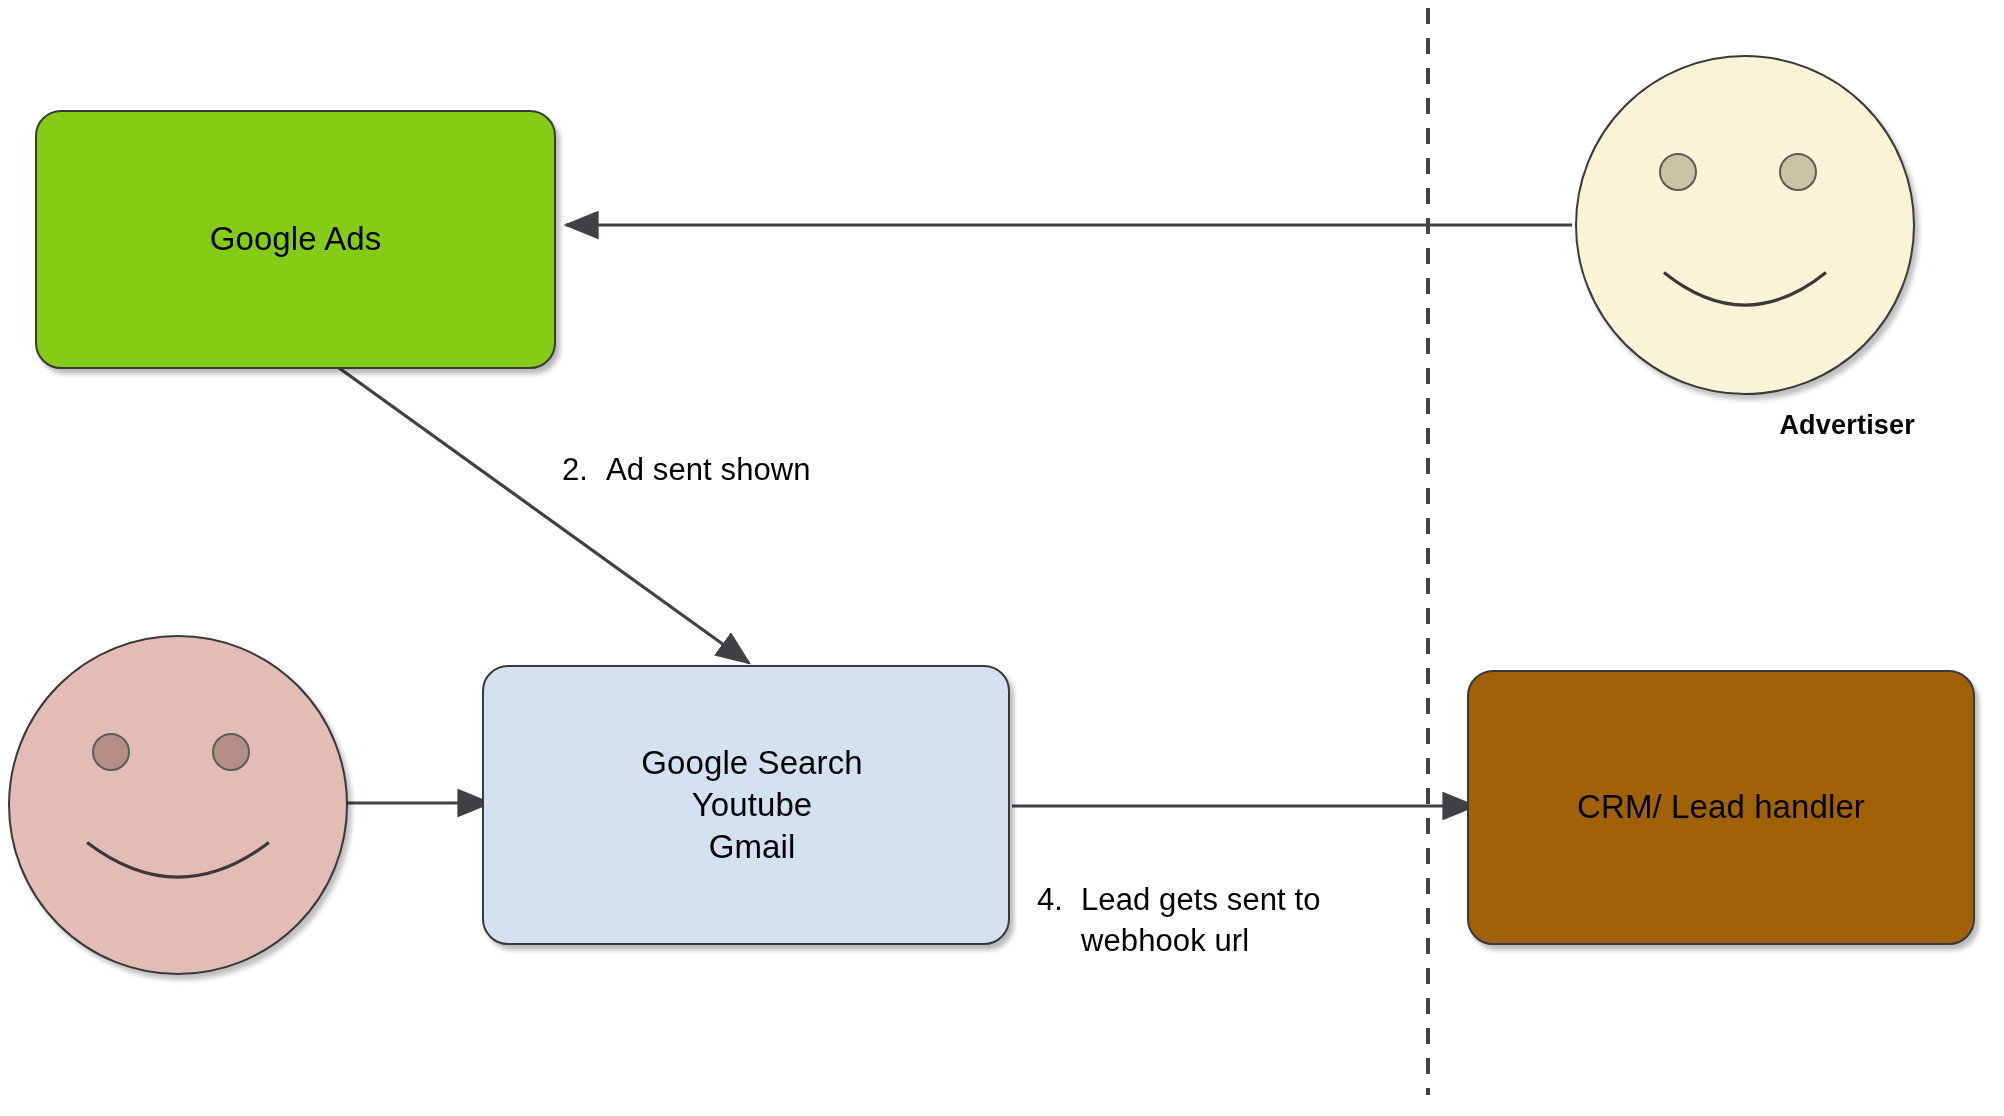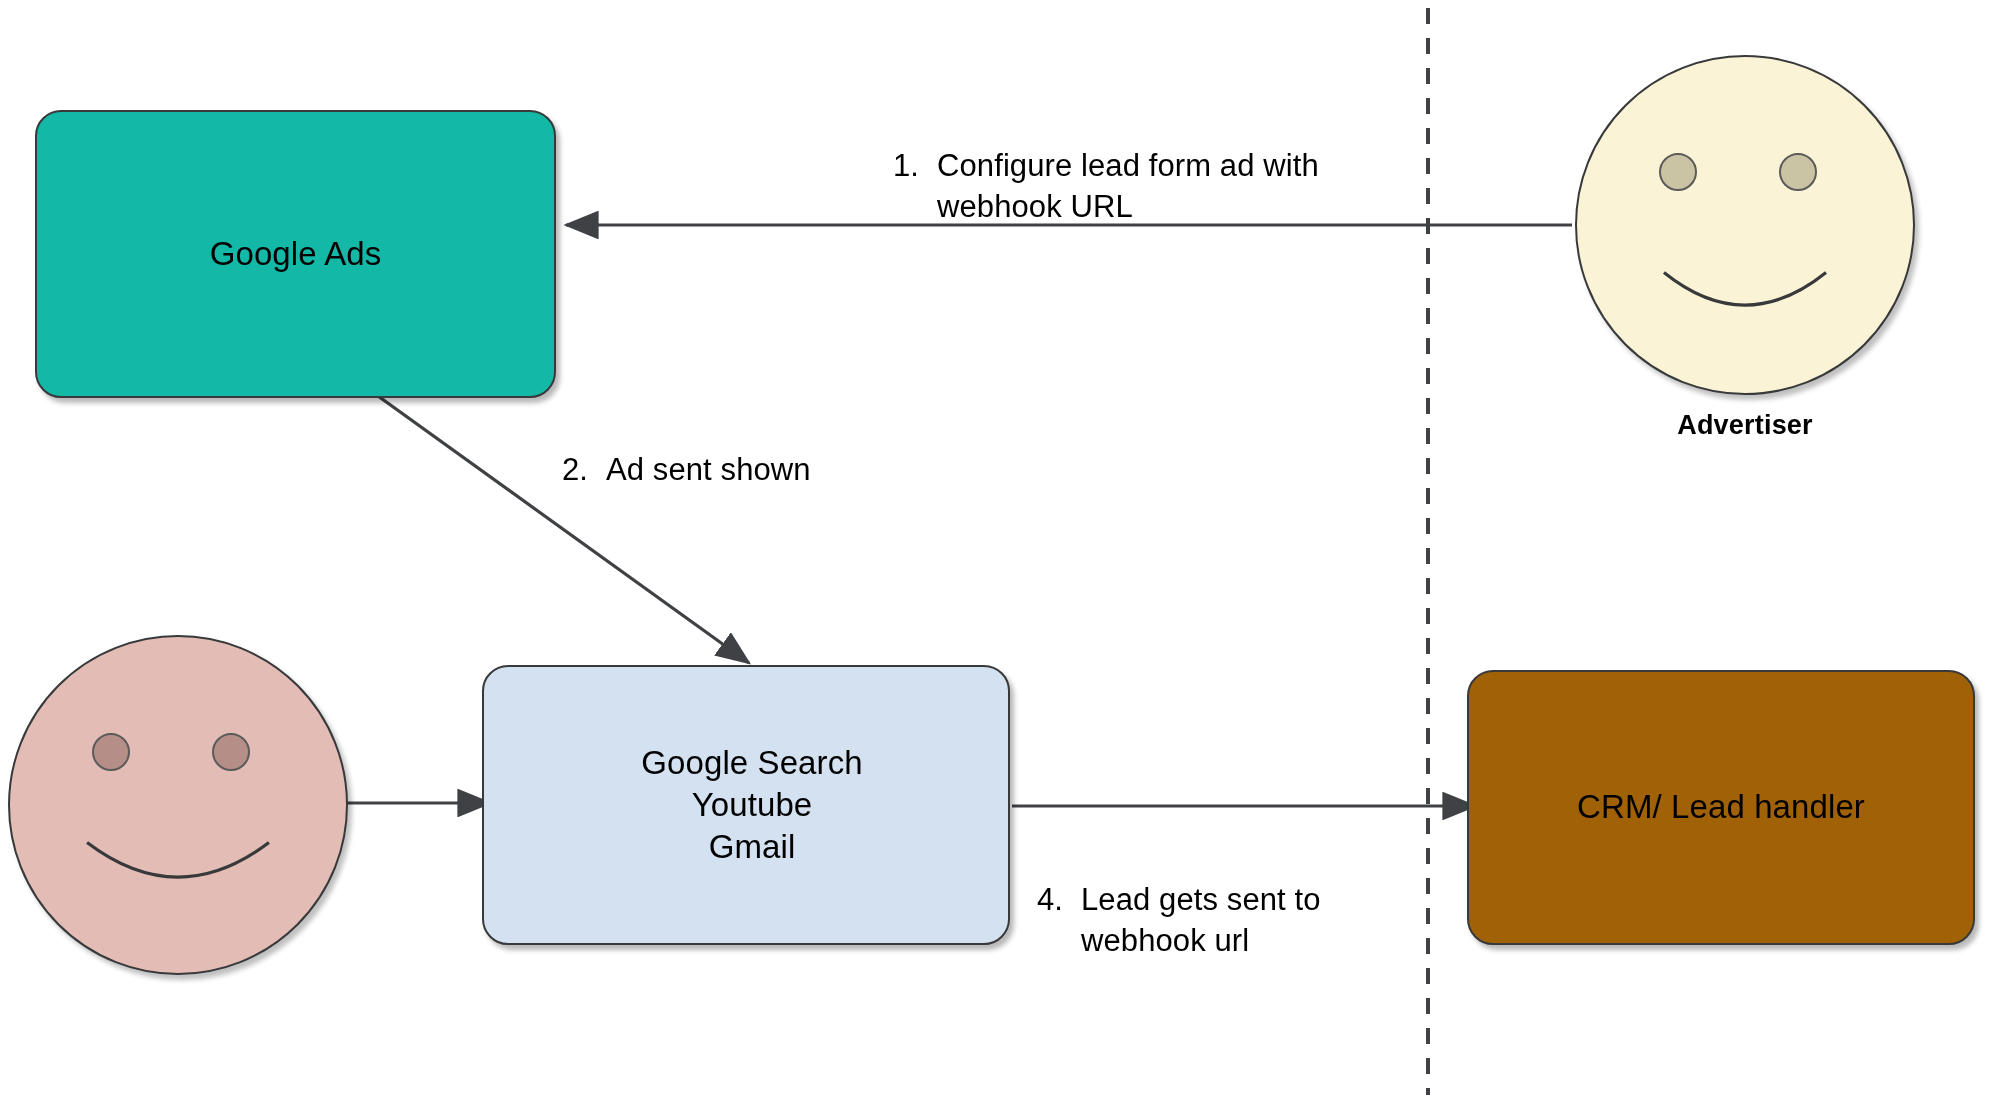"1. Configure lead form ad" div.edge-label { html: <div> <span>1.</span><span>Configure lead form ad with webhook URL</span> </div> -> none }
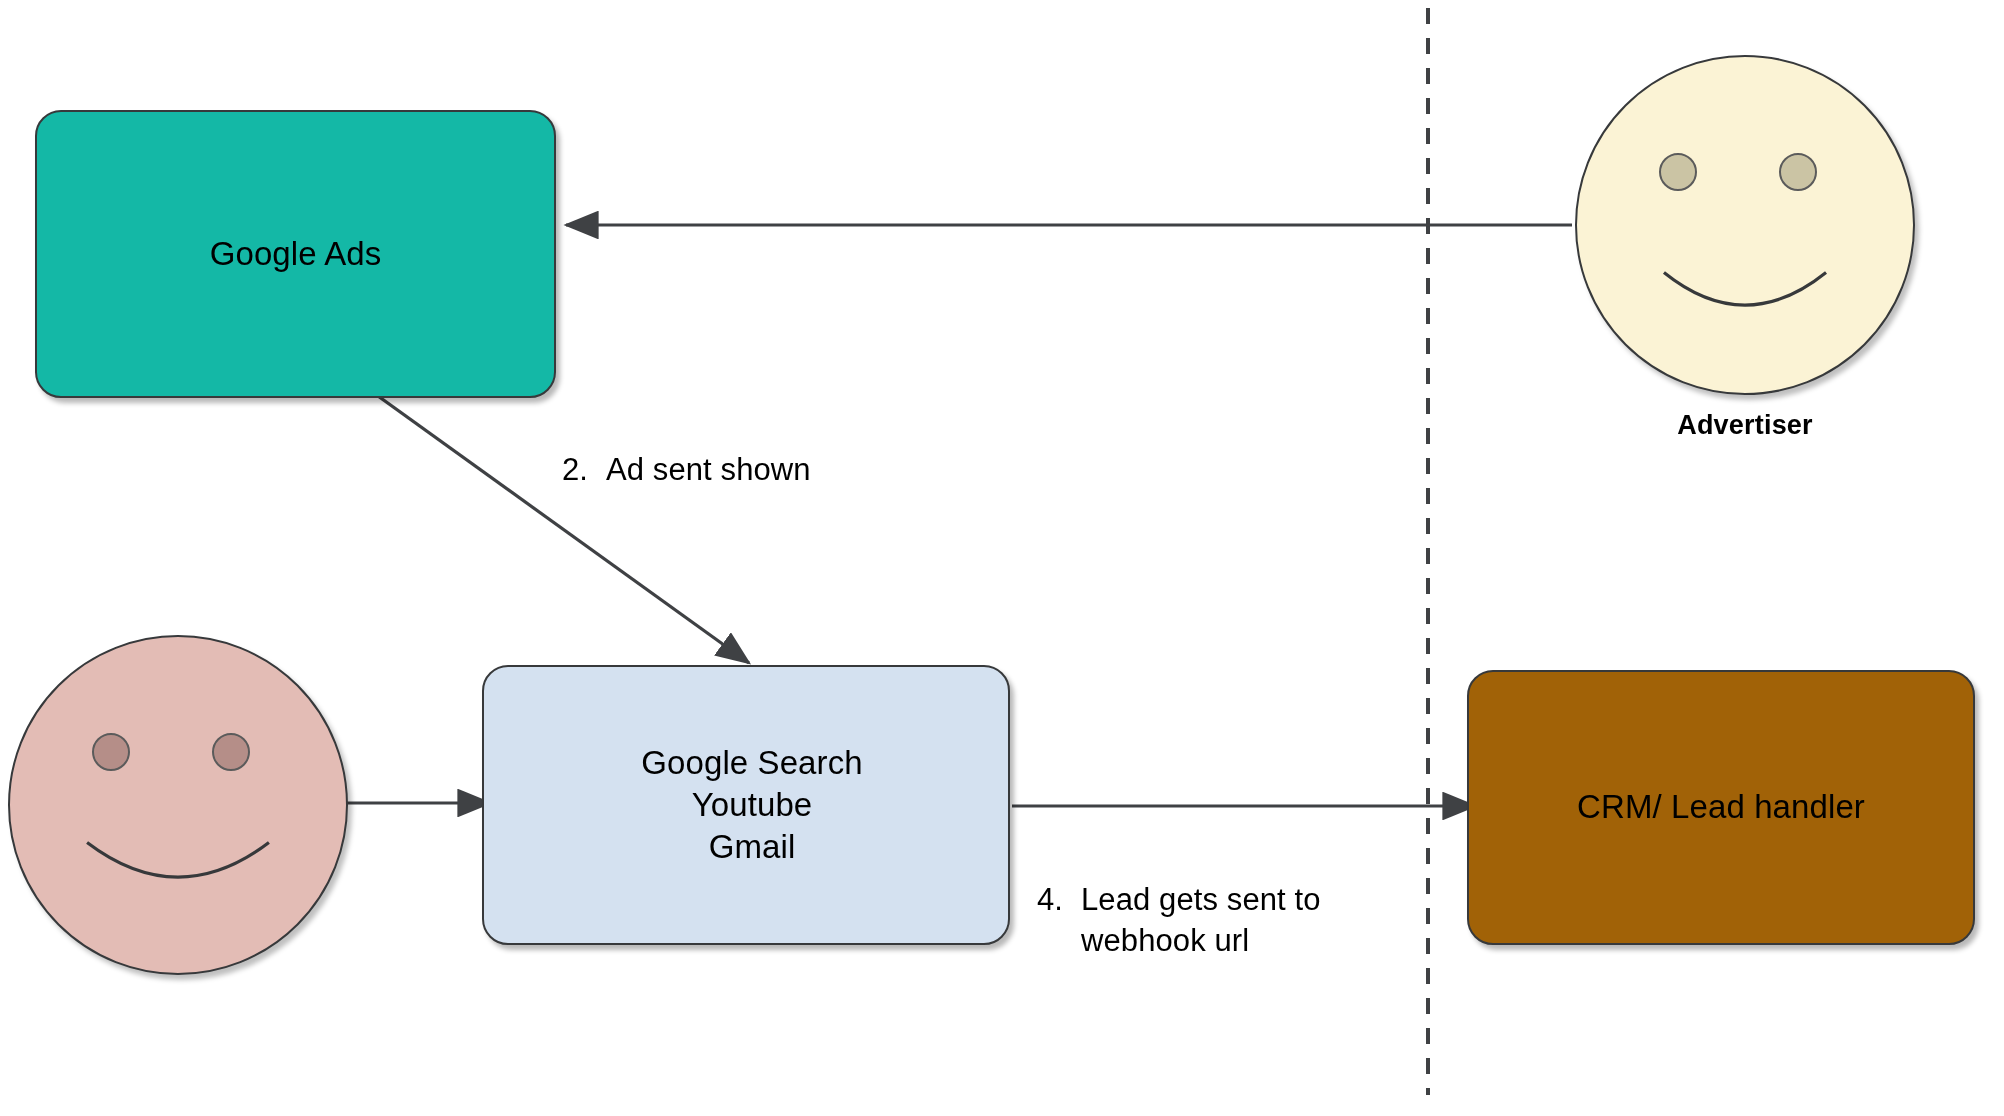"Google Ads" #google-ads-box { background: #14b8a6 -> #84cc16; height: 288px -> 259px }
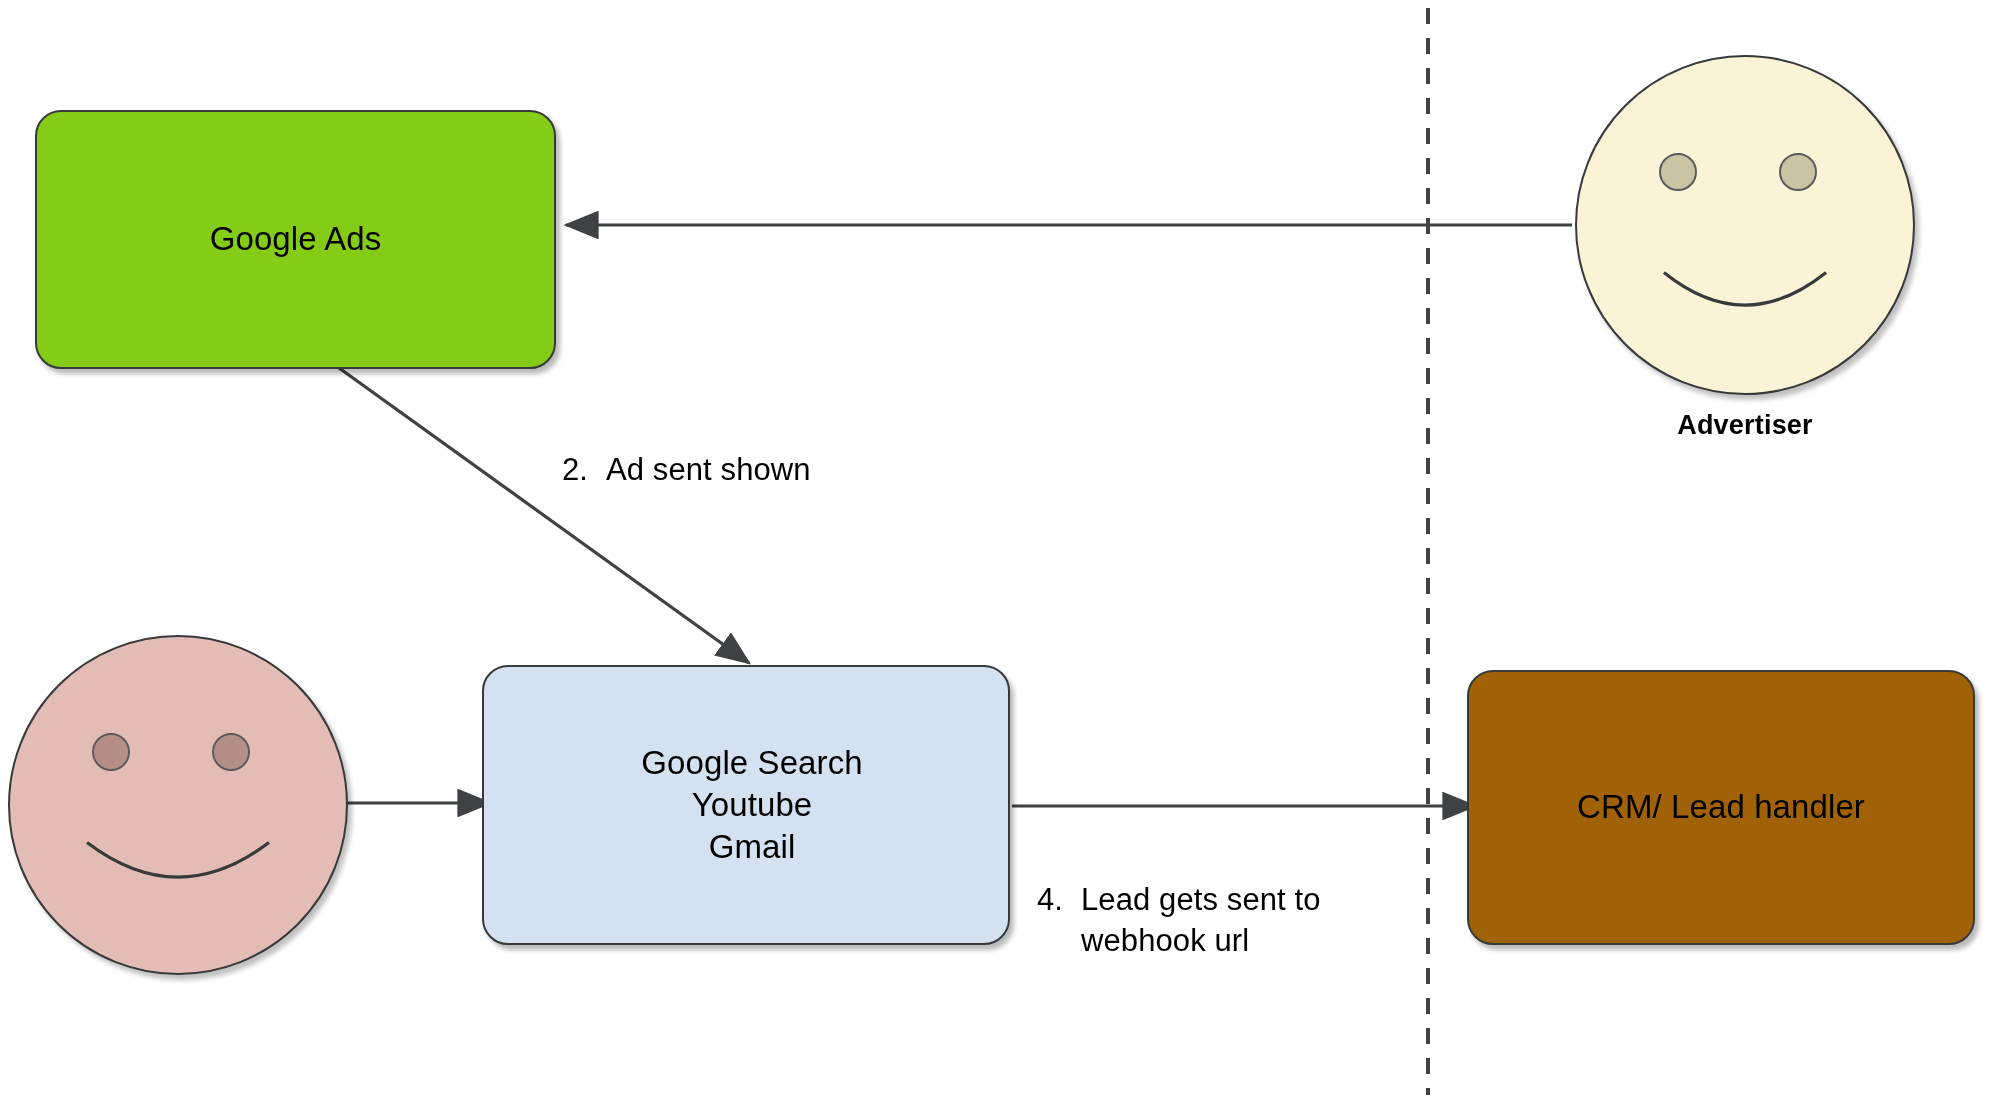"Advertiser" .actor-caption { text-align: center -> right }
